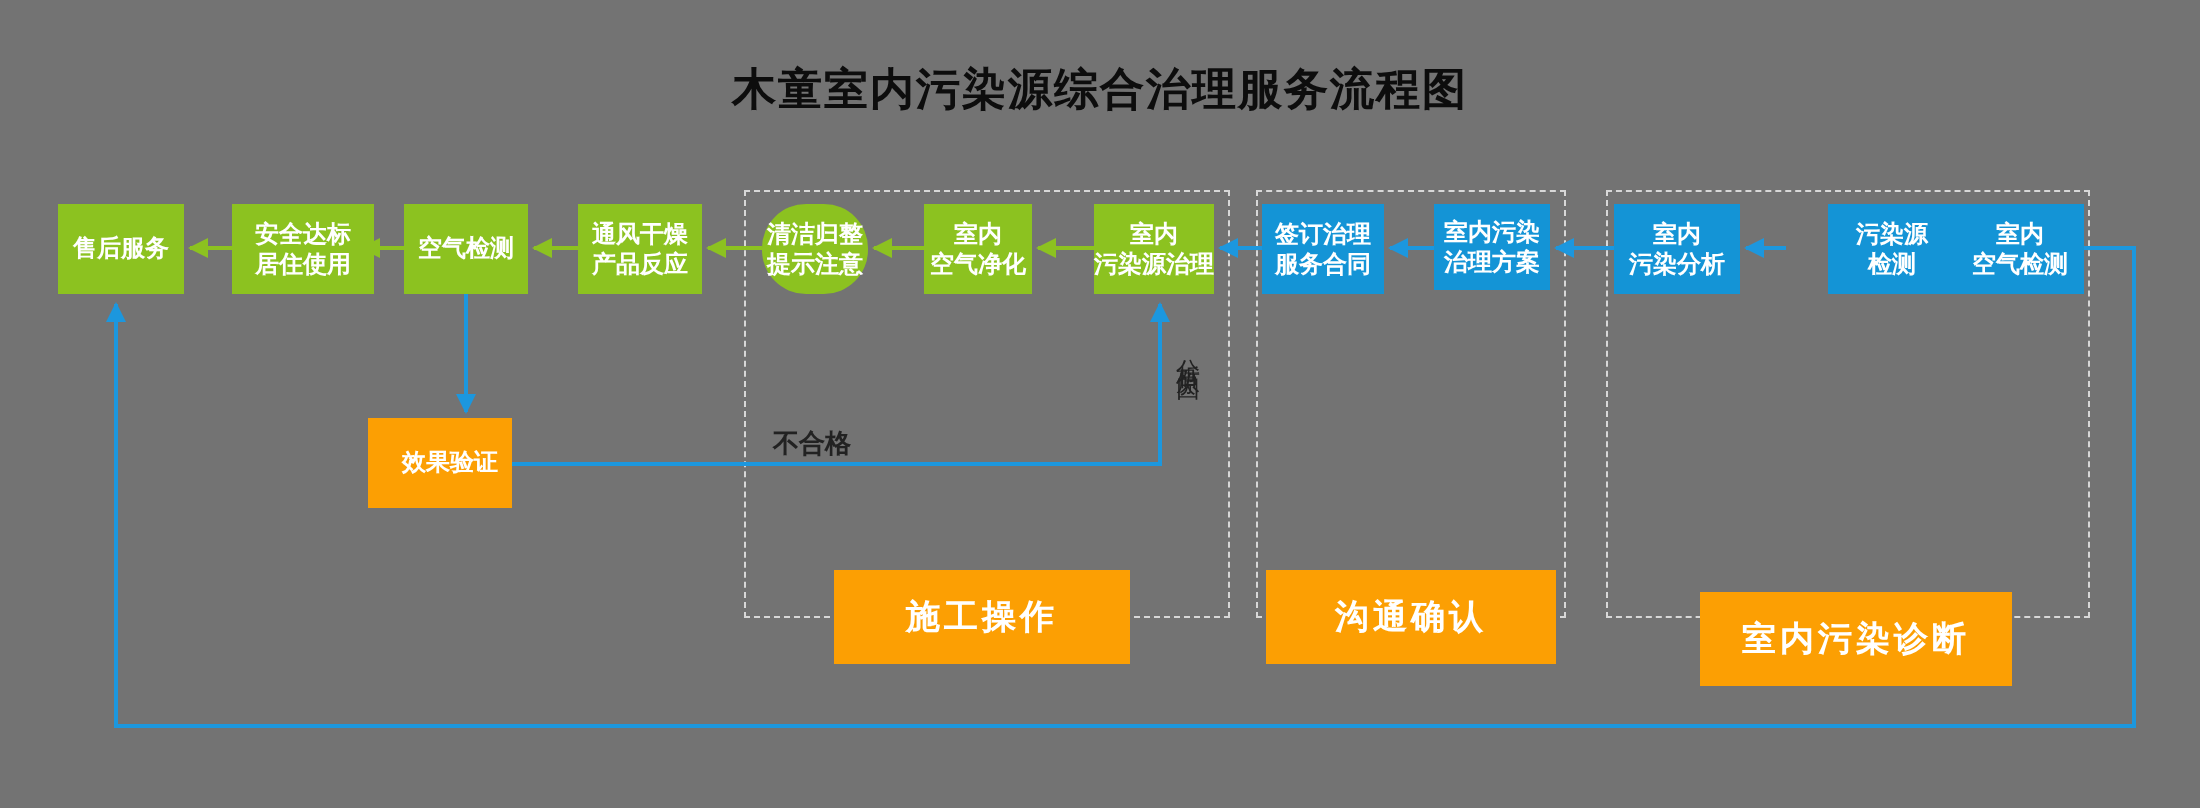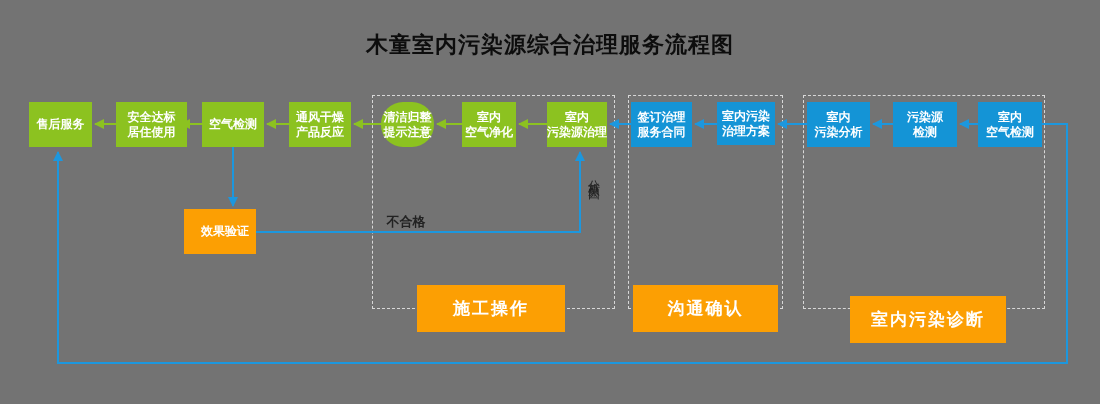"污染源" div.node { left: 893px -> 914px }
